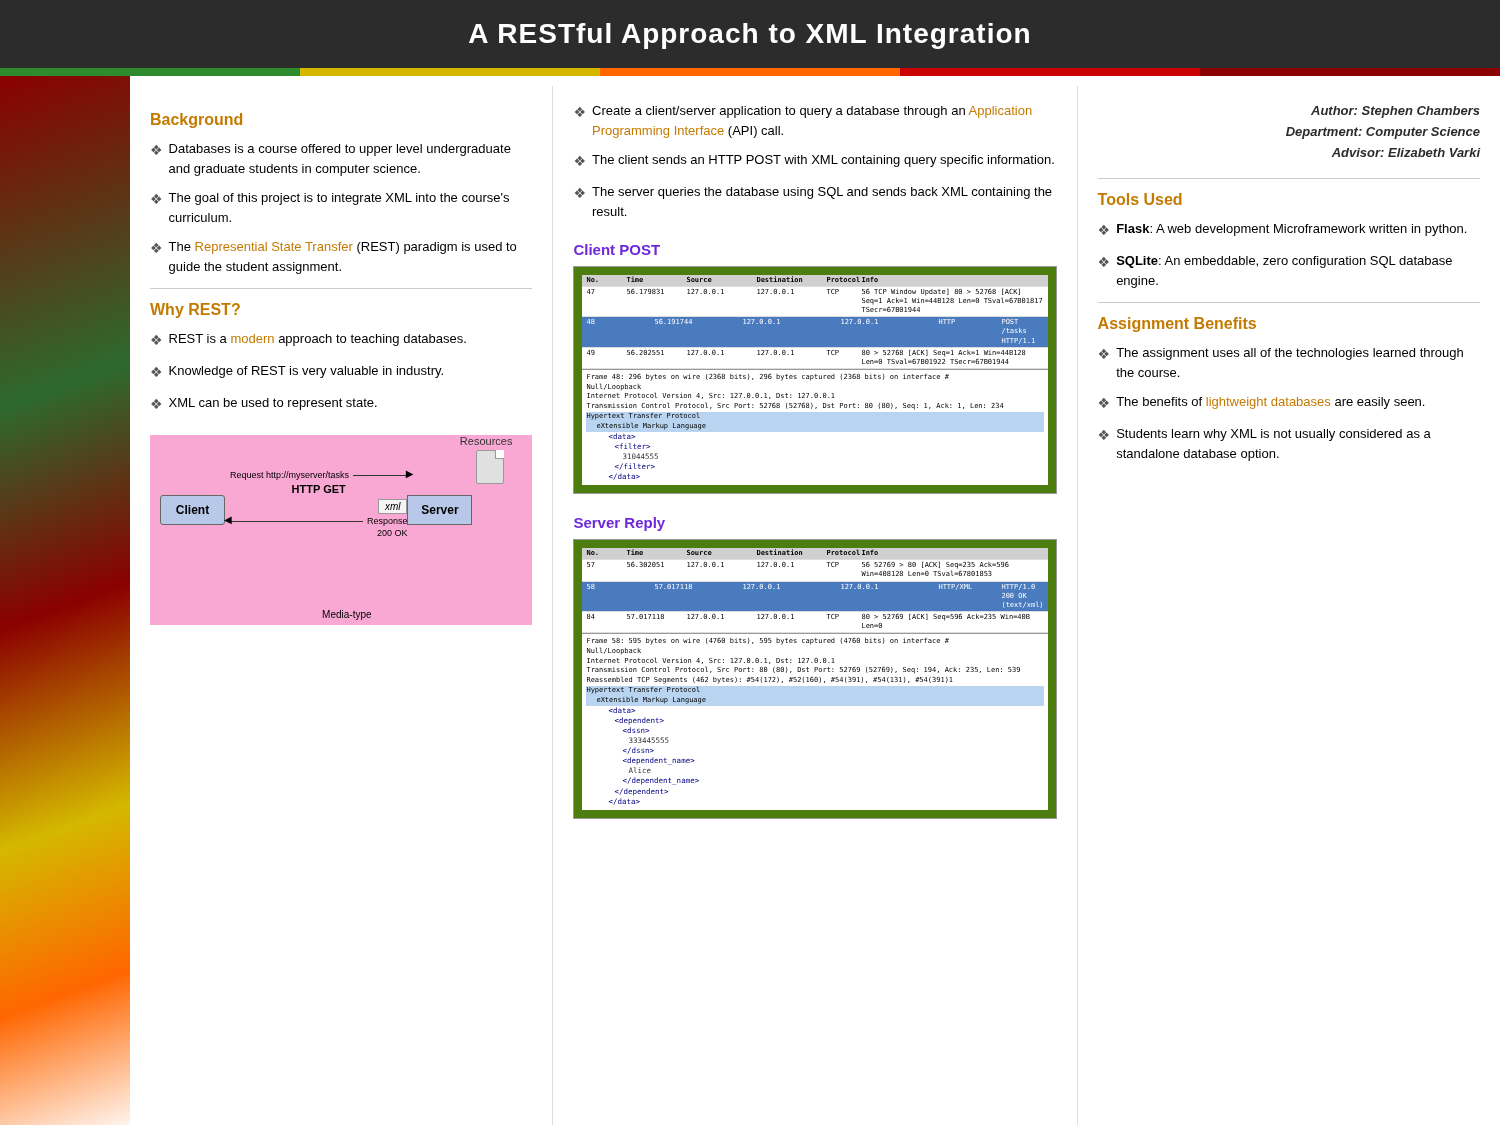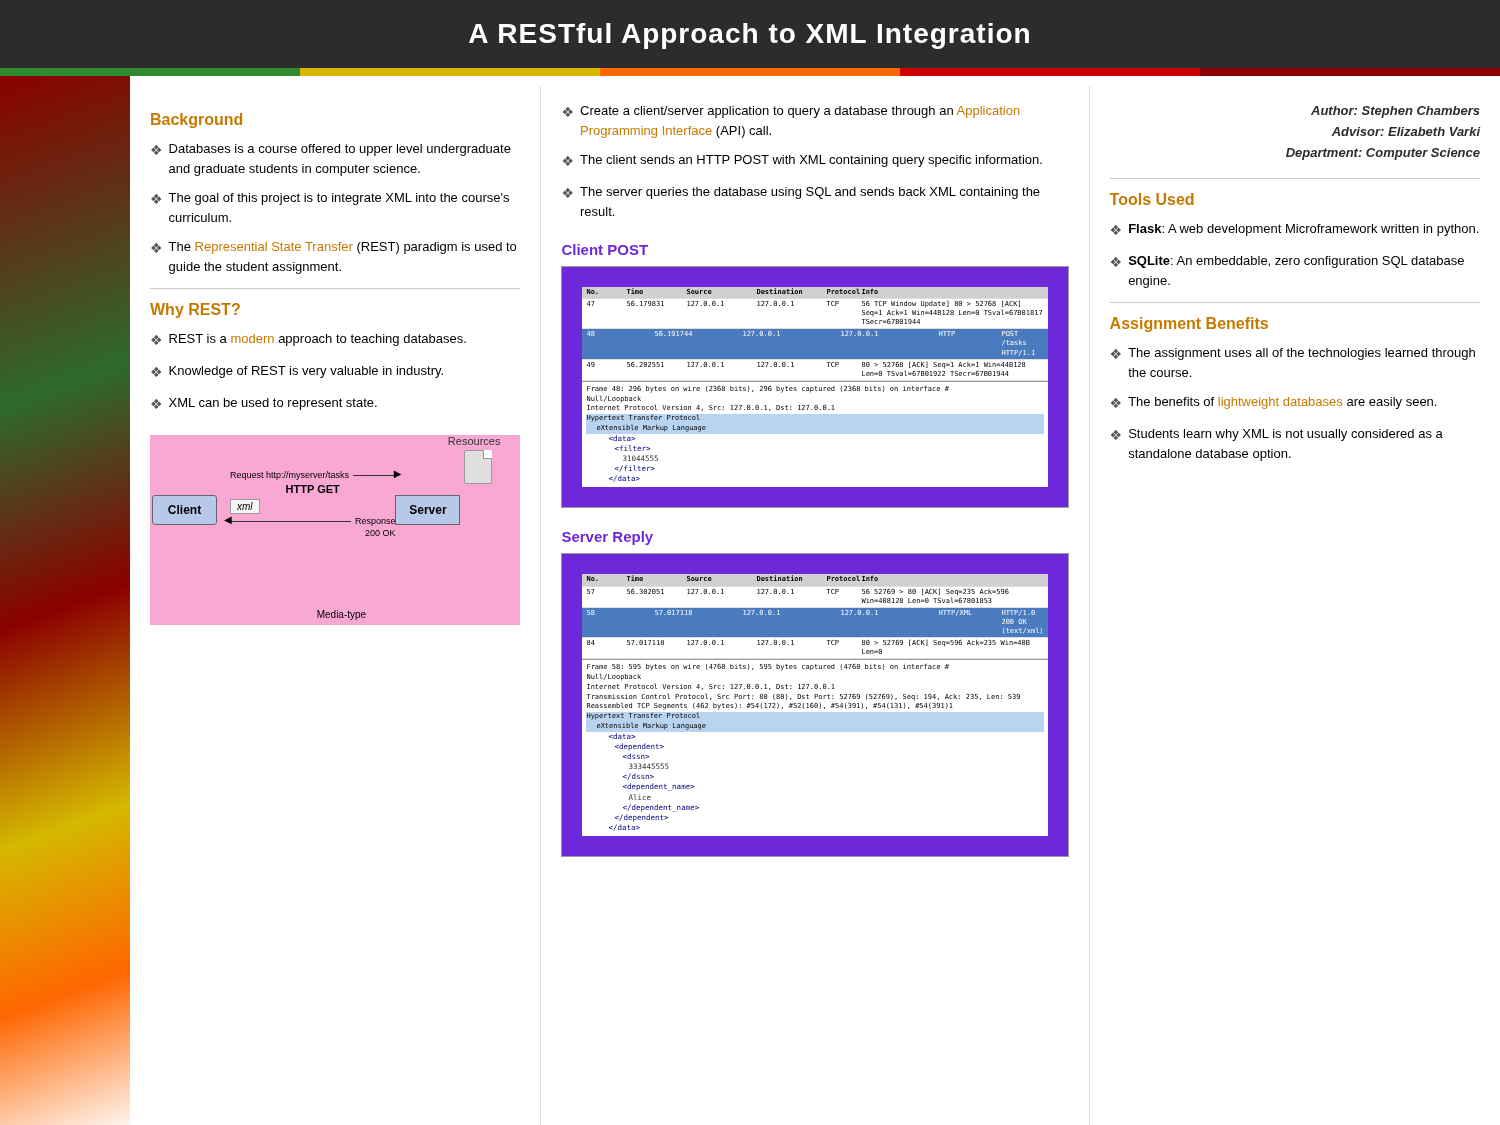"Advisor: Elizabeth Varki" div { order: before "Department: Computer Science" -> after "Department: Computer Science" }
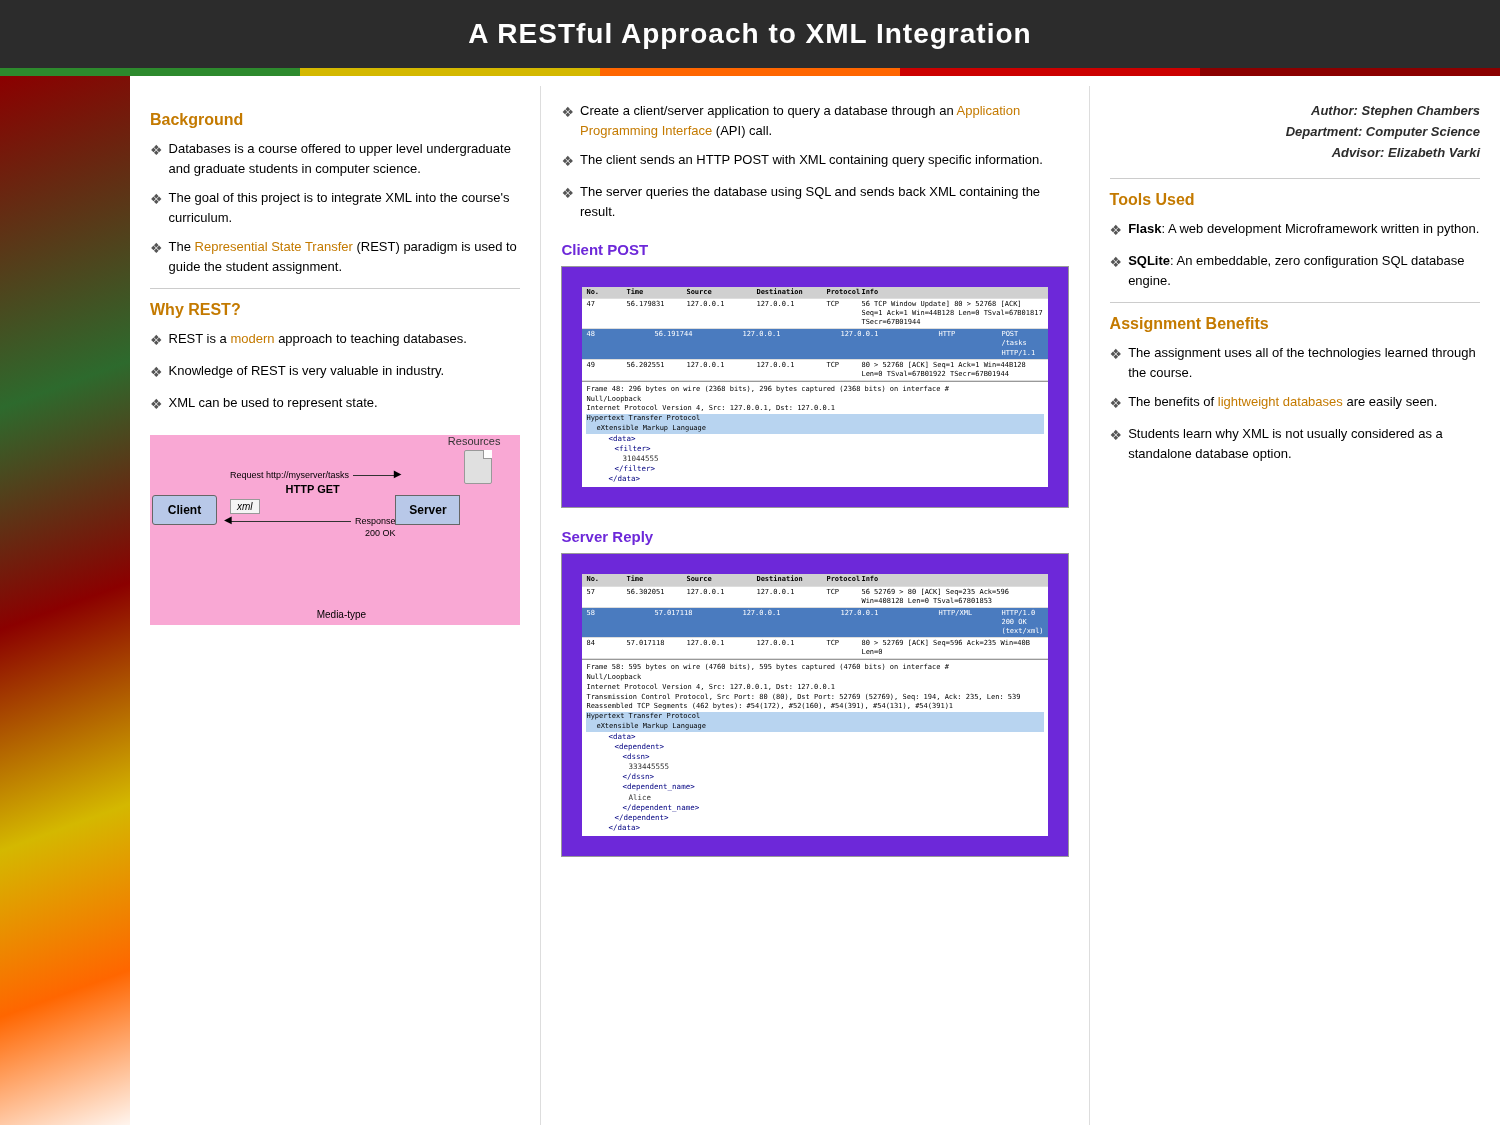"No." .screenshot-box { background: #6d28d9 -> #4d7c0f; padding: 20px -> 8px }
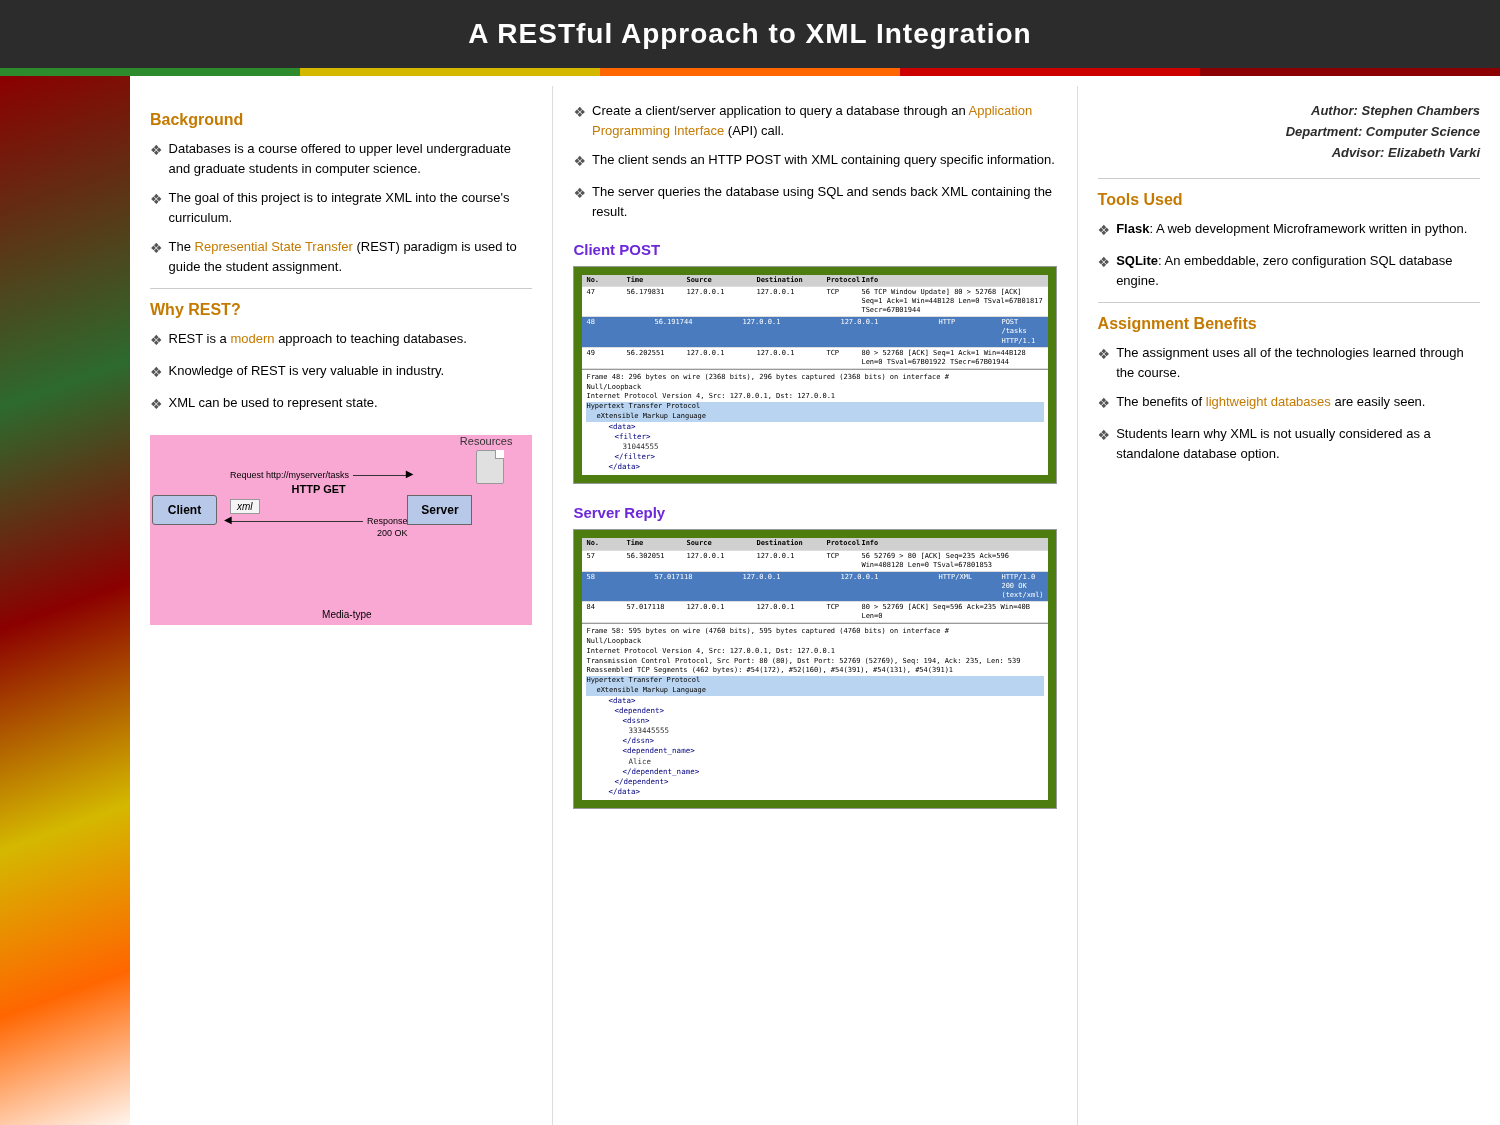"Transmission Control Protocol, Src Port: 52768" div { html: none -> <div>Transmission Control Protocol, Src Port: 52768 (52768), Dst Port: 80 (80), Seq: 1, Ack: 1, Len: 234</div> }
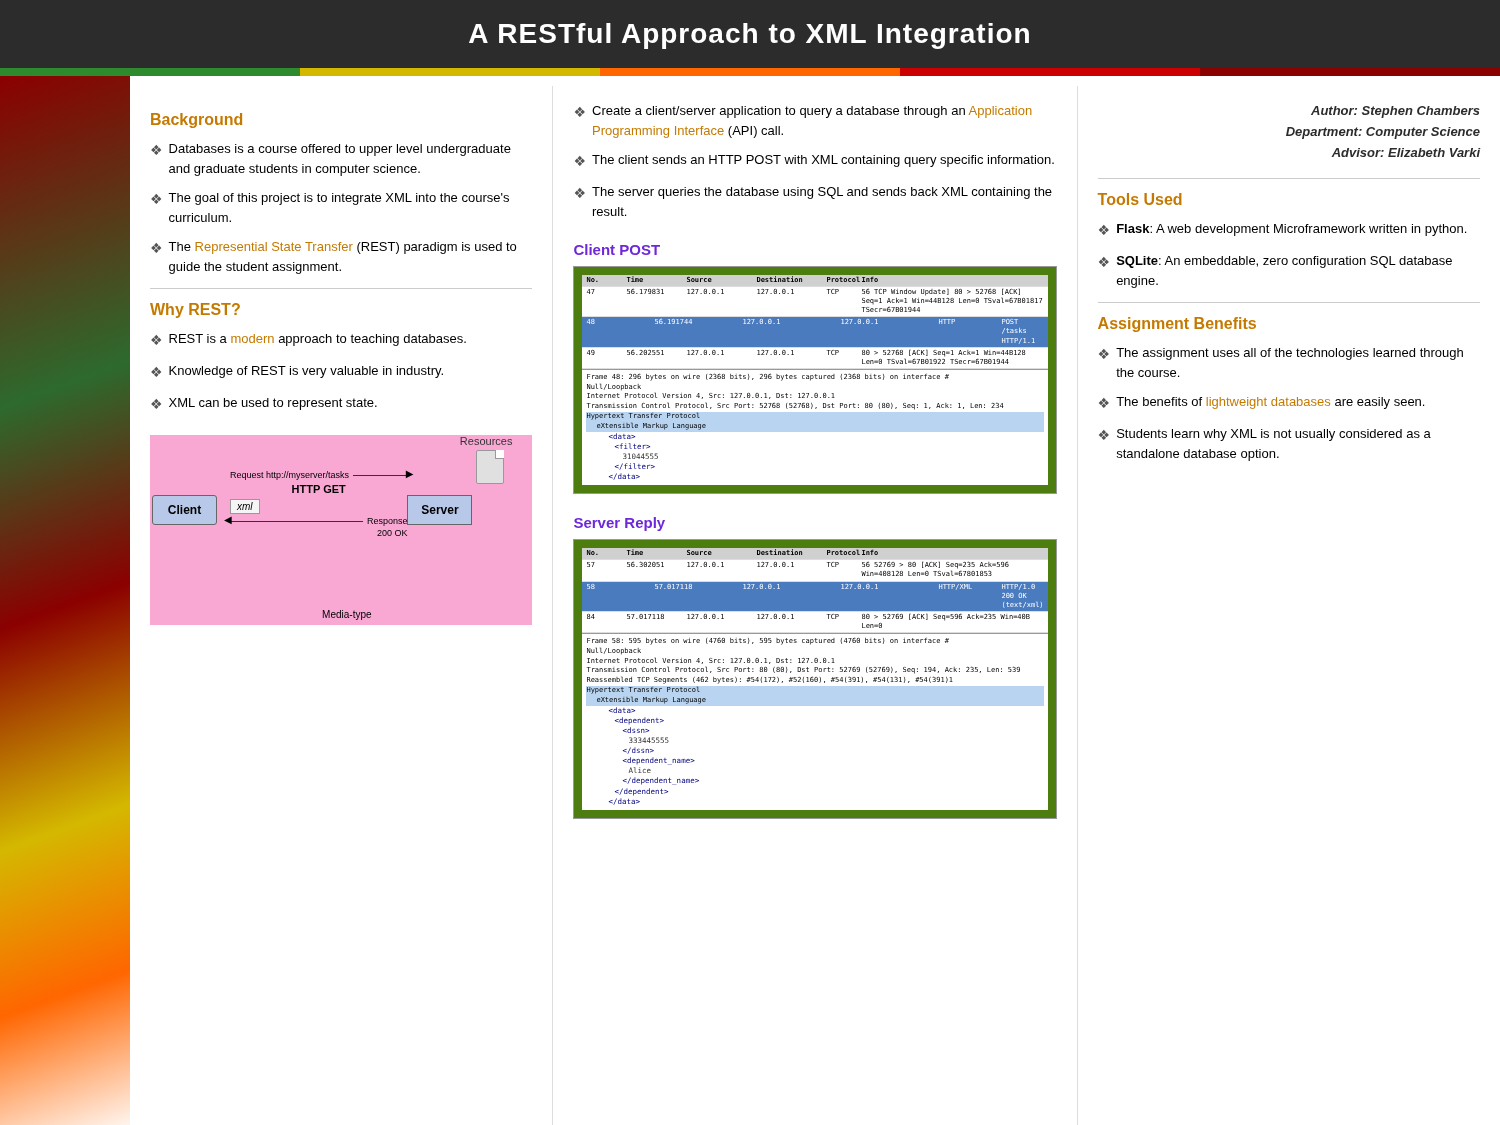"Client" .nd-client-box { left: 2px -> 10px }
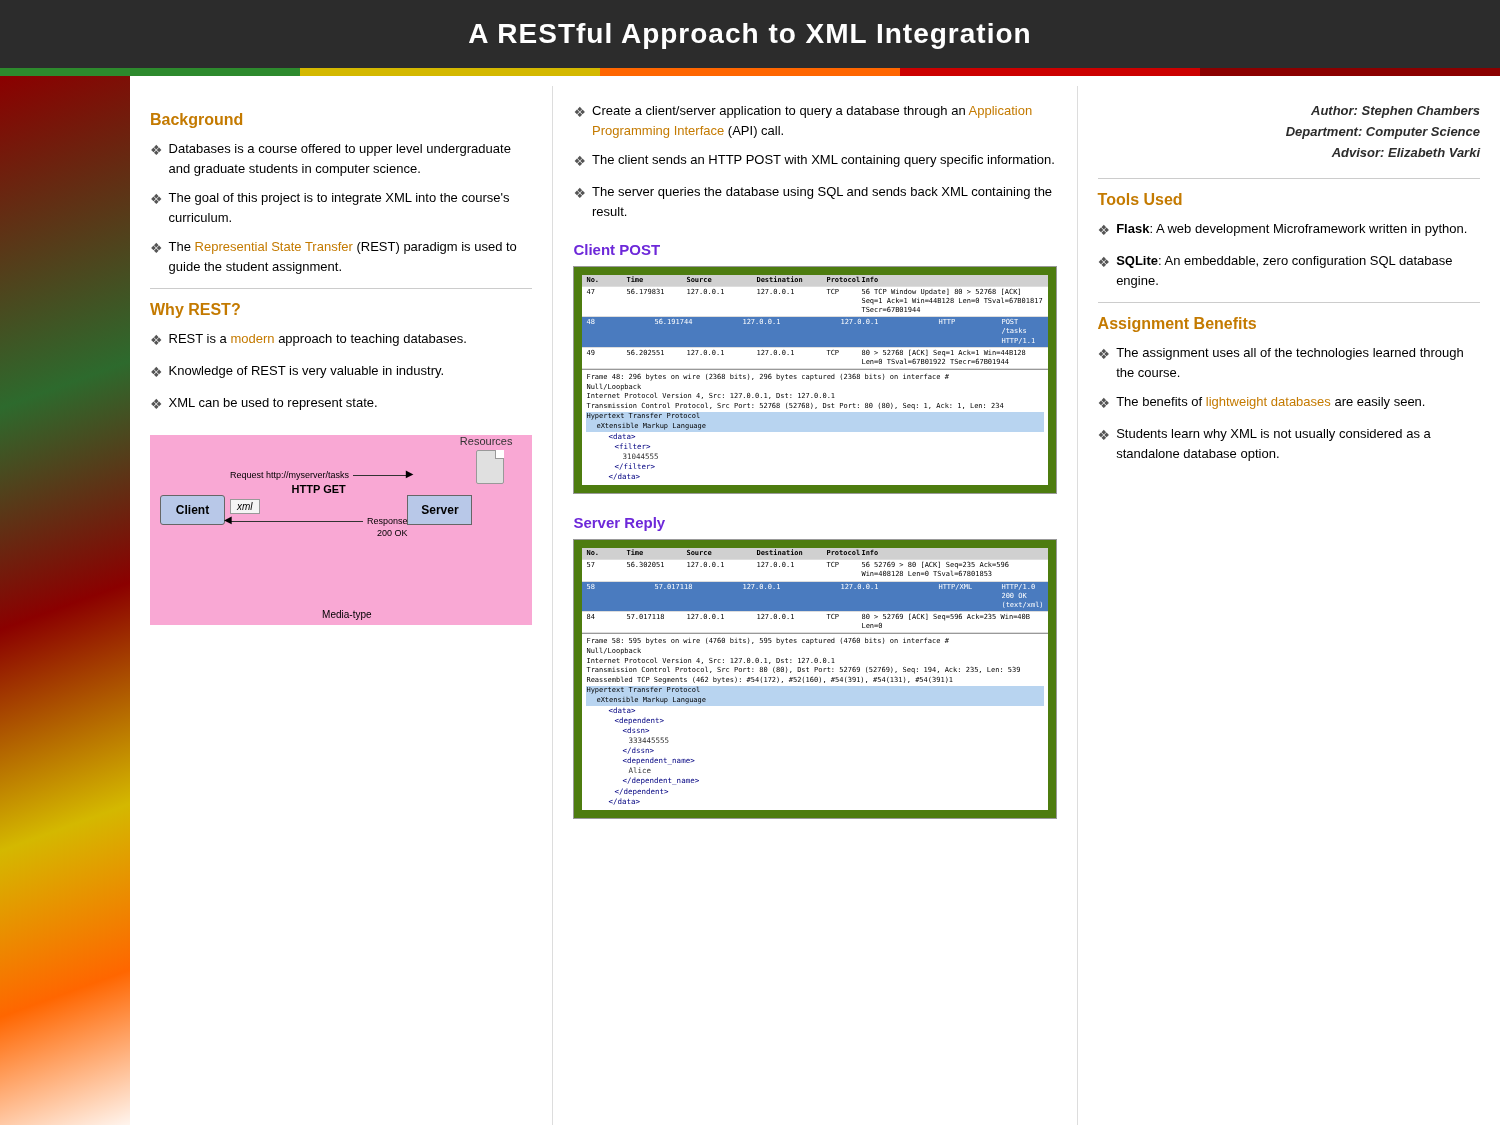"xml" div { text-align: left -> right }
